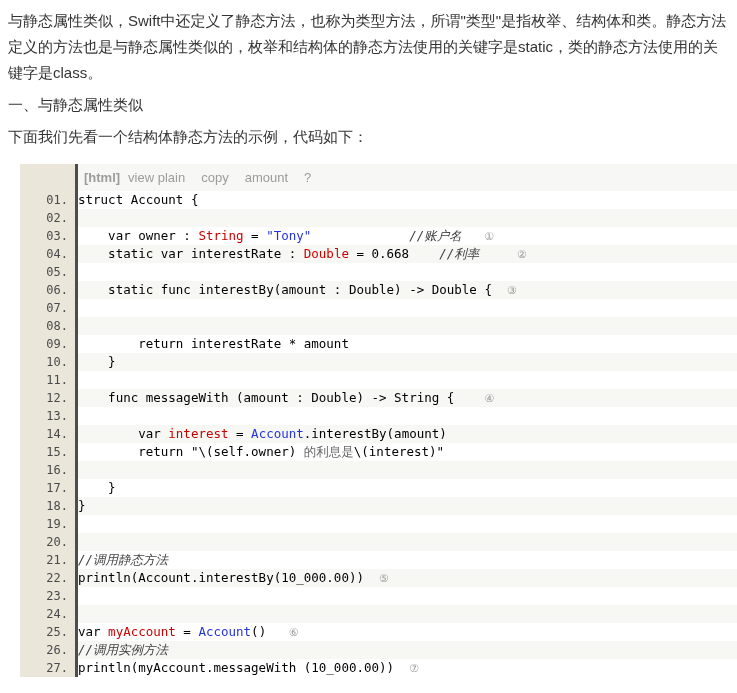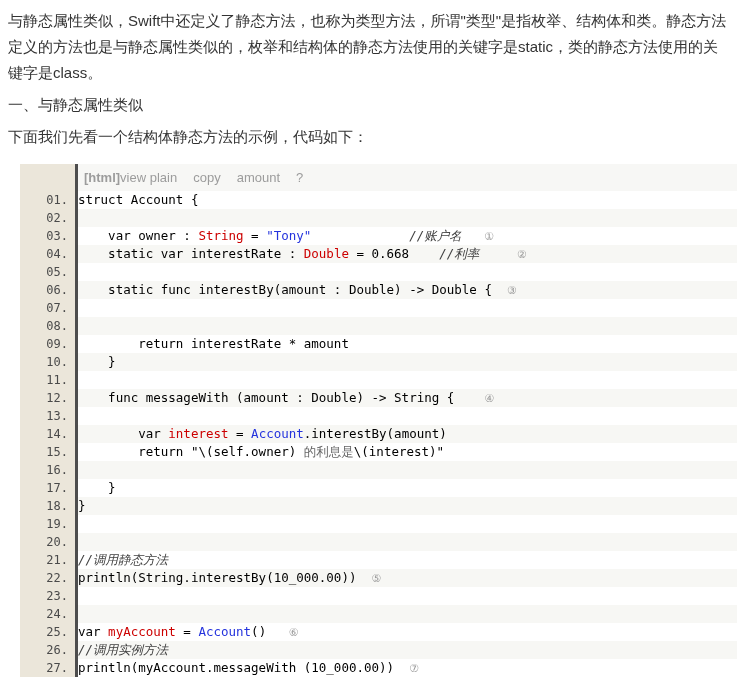"[html]" .bar .lang { margin-right: 0 -> 8px }
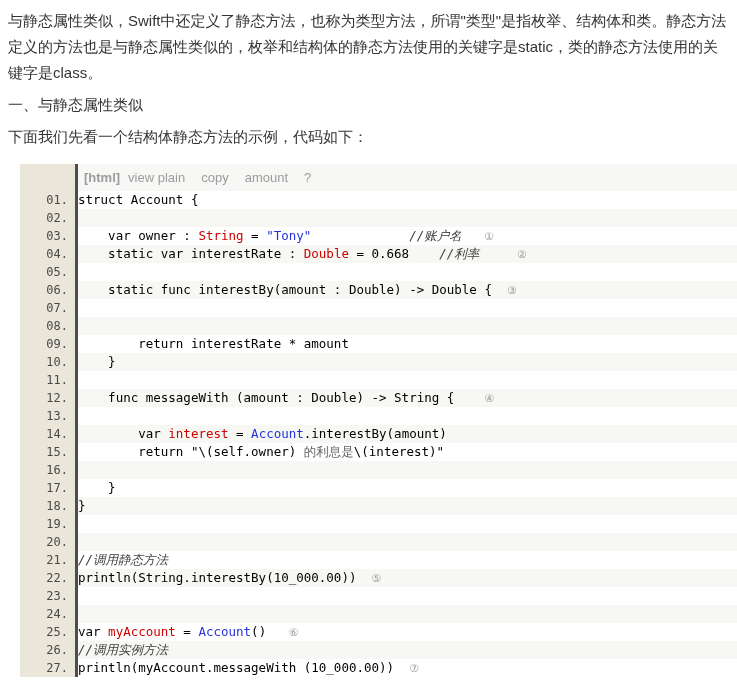"println(String.interestBy(10_000.00))" span.seg-plain { text: String.interestBy -> Account.interestBy }
